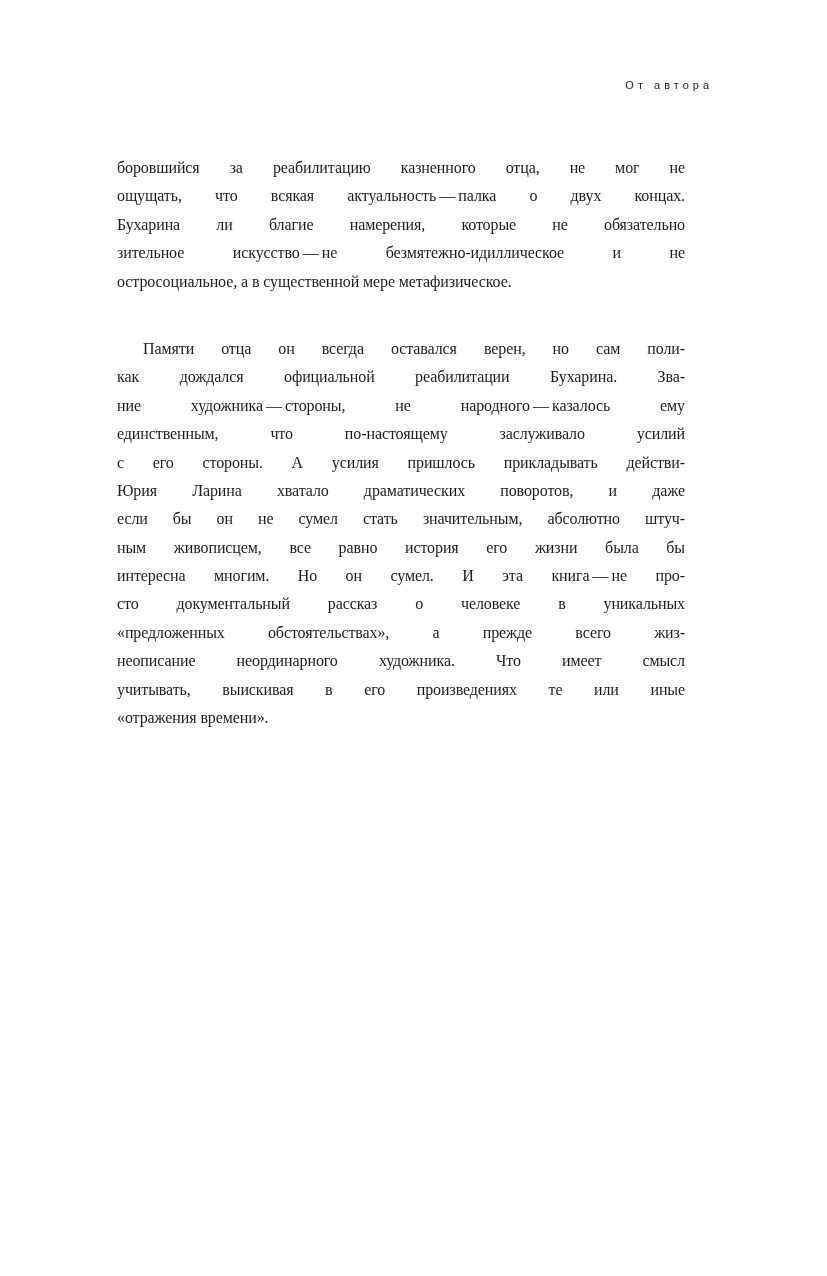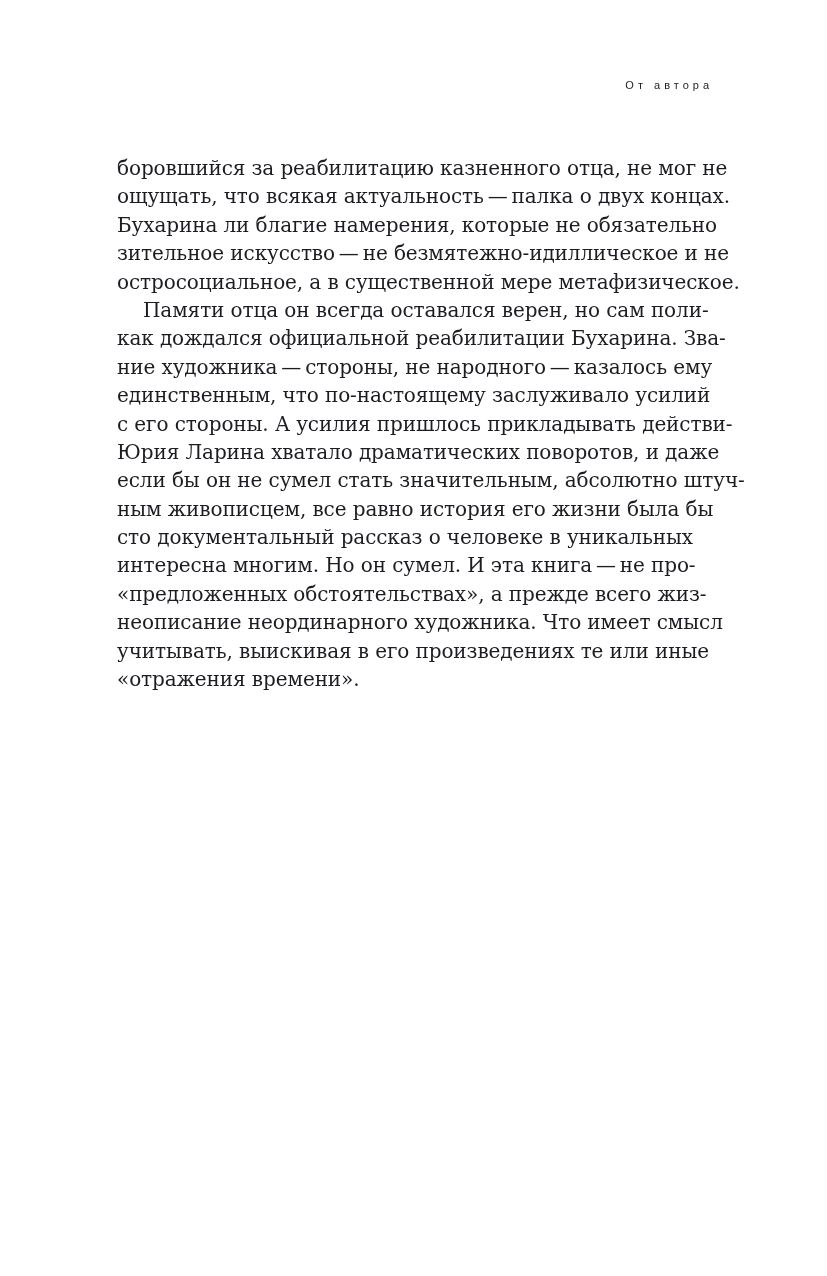"боровшийся за реабилитацию казненного" .line { font-family: none -> Liberation Serif, serif; font-size: 20px -> 16px }
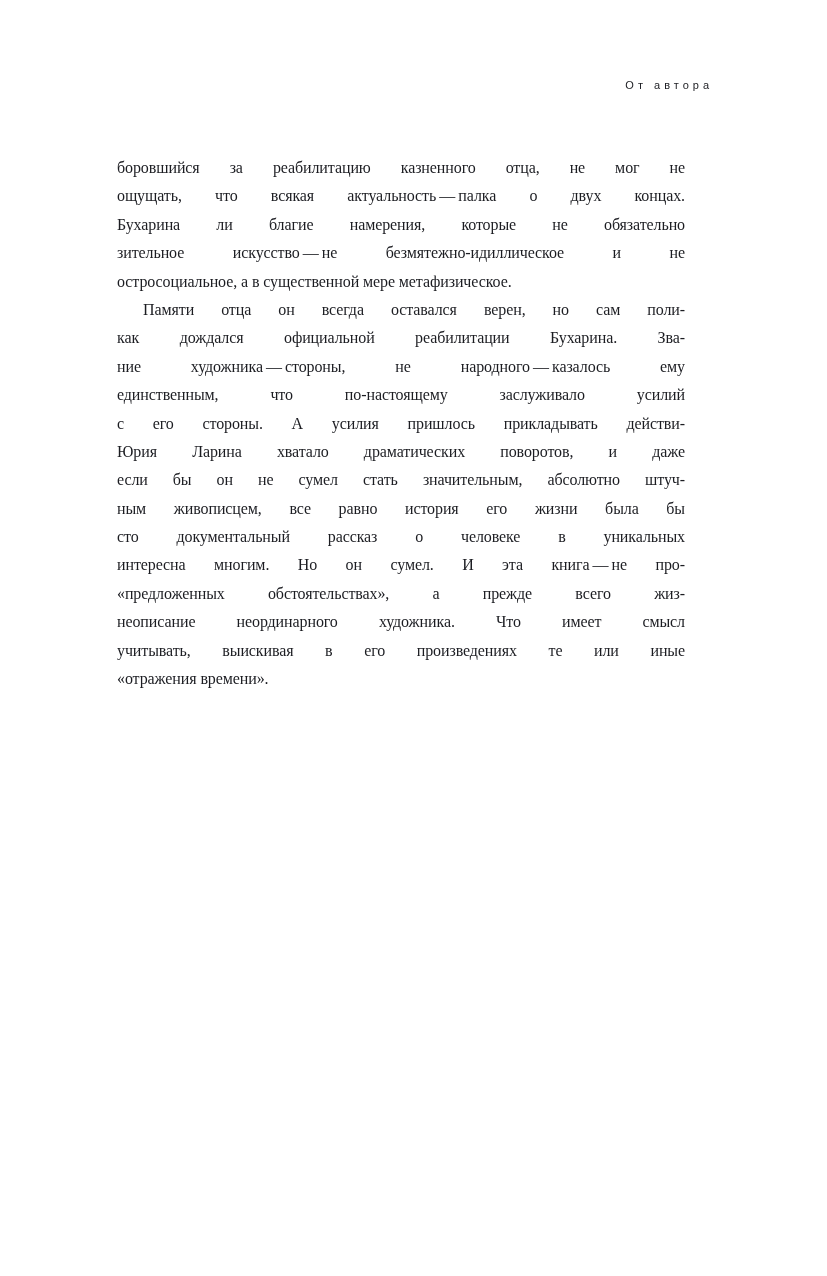"Памяти отца он всегда оставался" .line.indent { margin-top: none -> 39px }
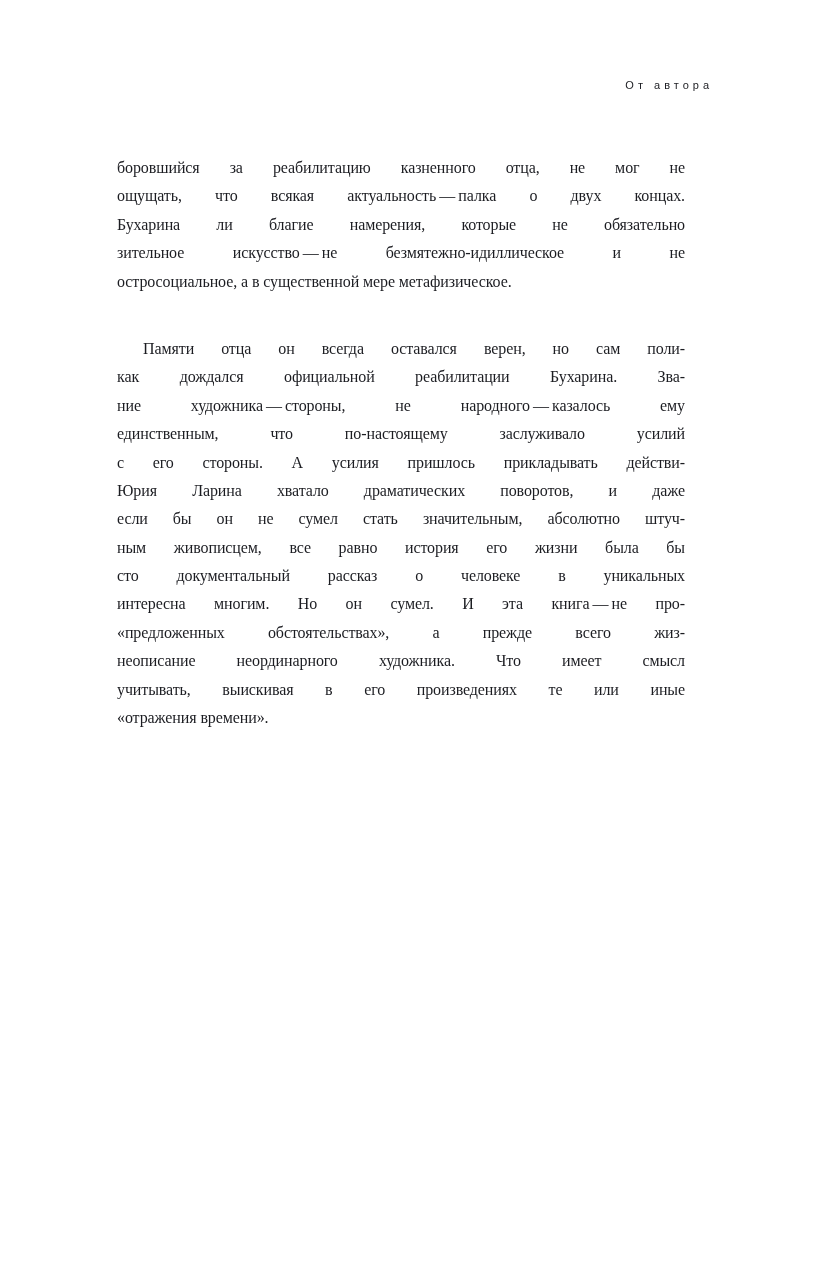"сто документальный рассказ о человеке" div.line { order: before "интересна многим. Но он сумел." -> after "интересна многим. Но он сумел." }
